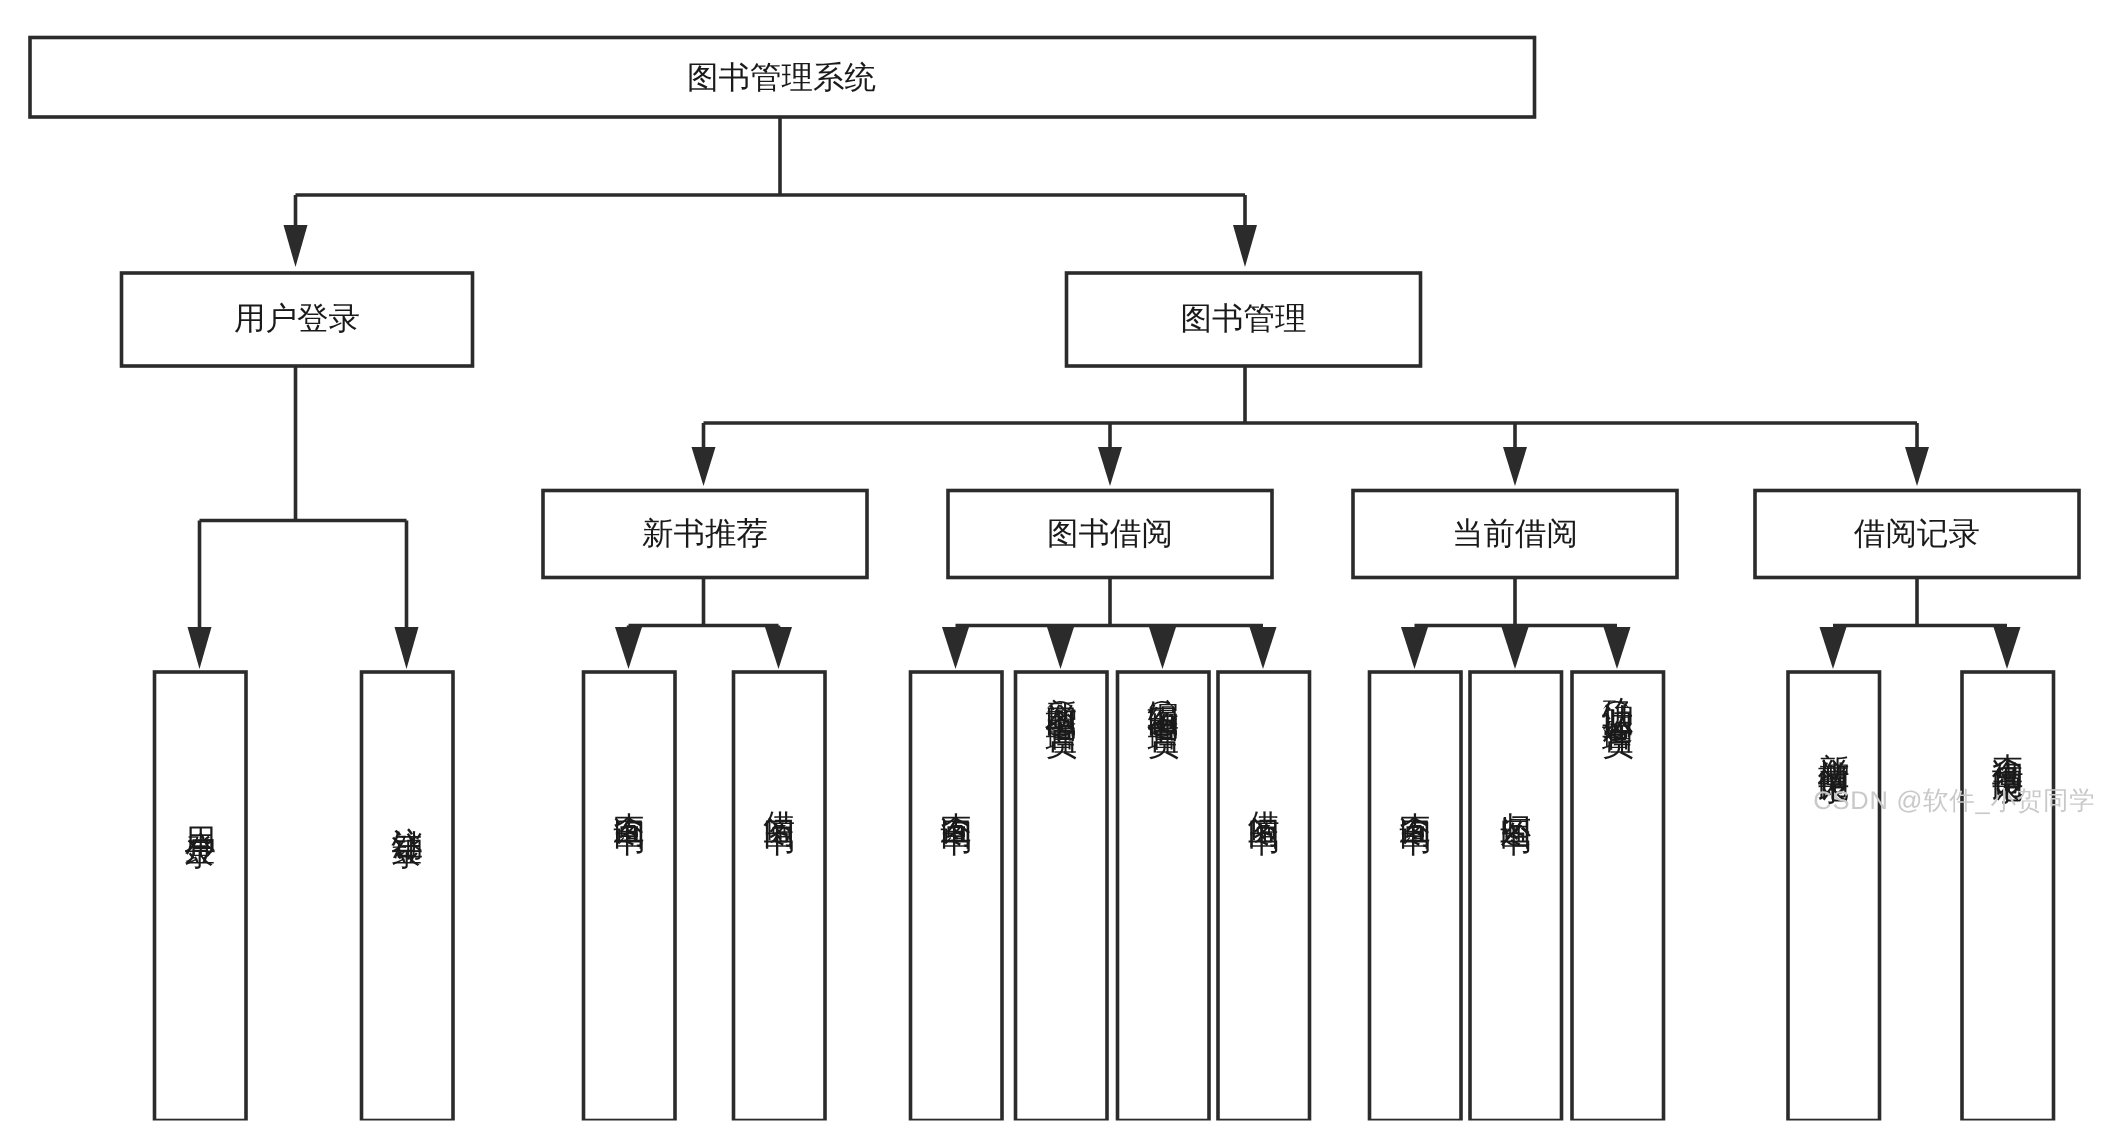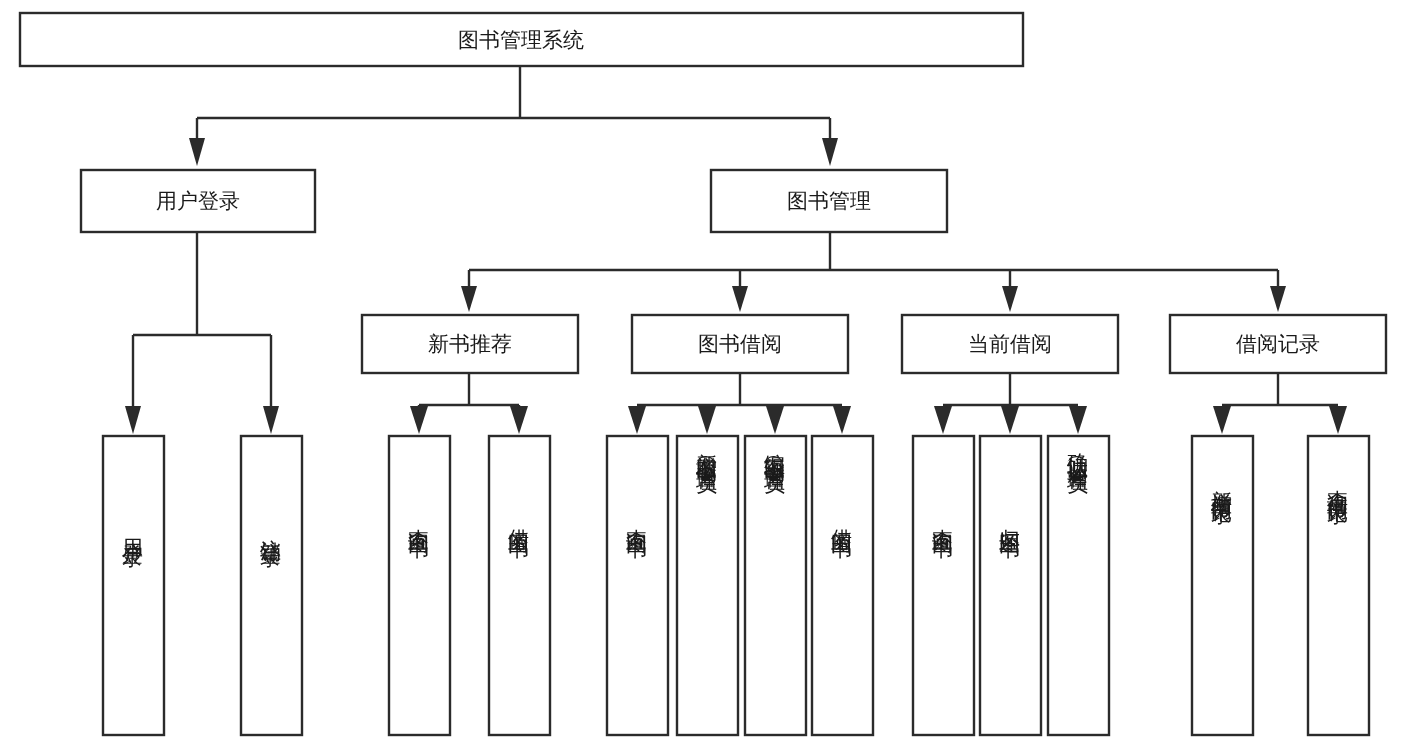"图书管理系统" #diagram-root { top: 0 -> 12px }
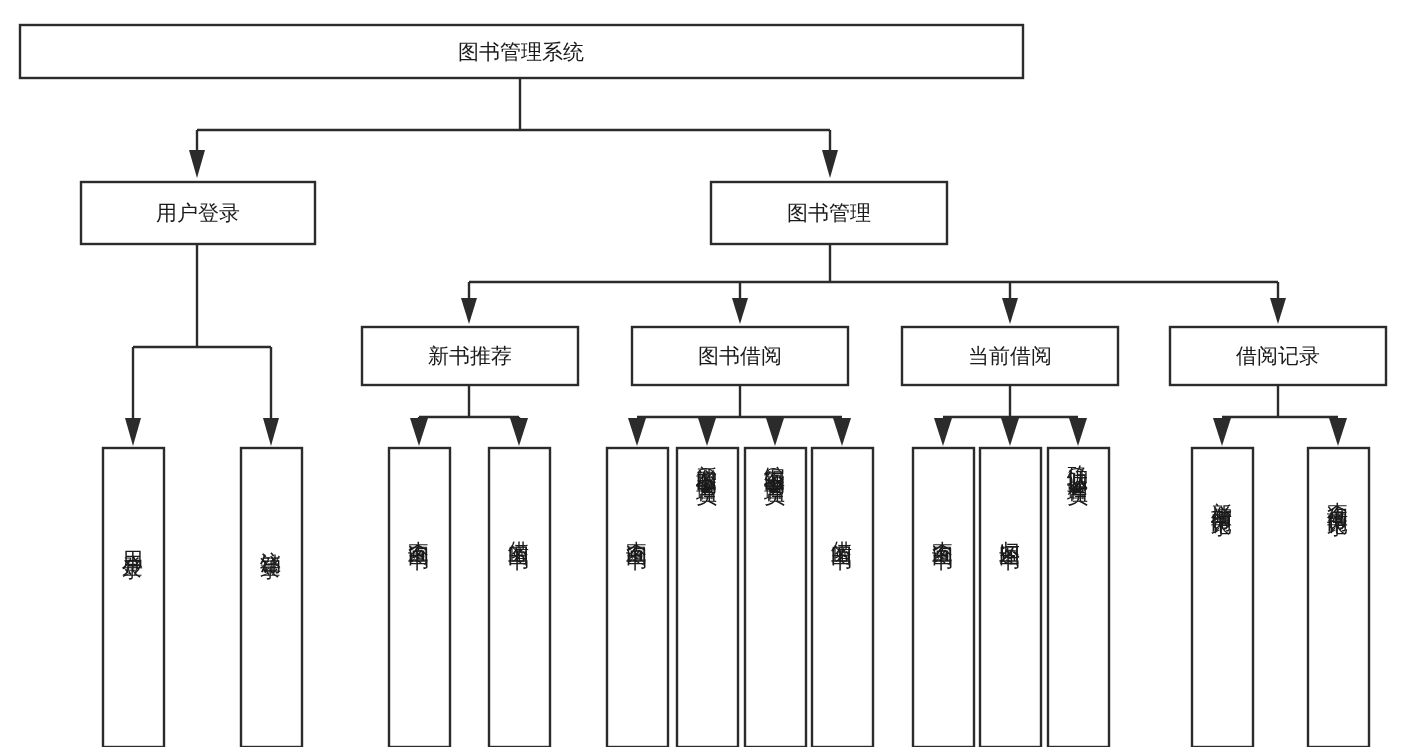"CSDN @软件_小贺同学" div.watermark { html: none -> <div>CSDN @软件_小贺同学</div> }
